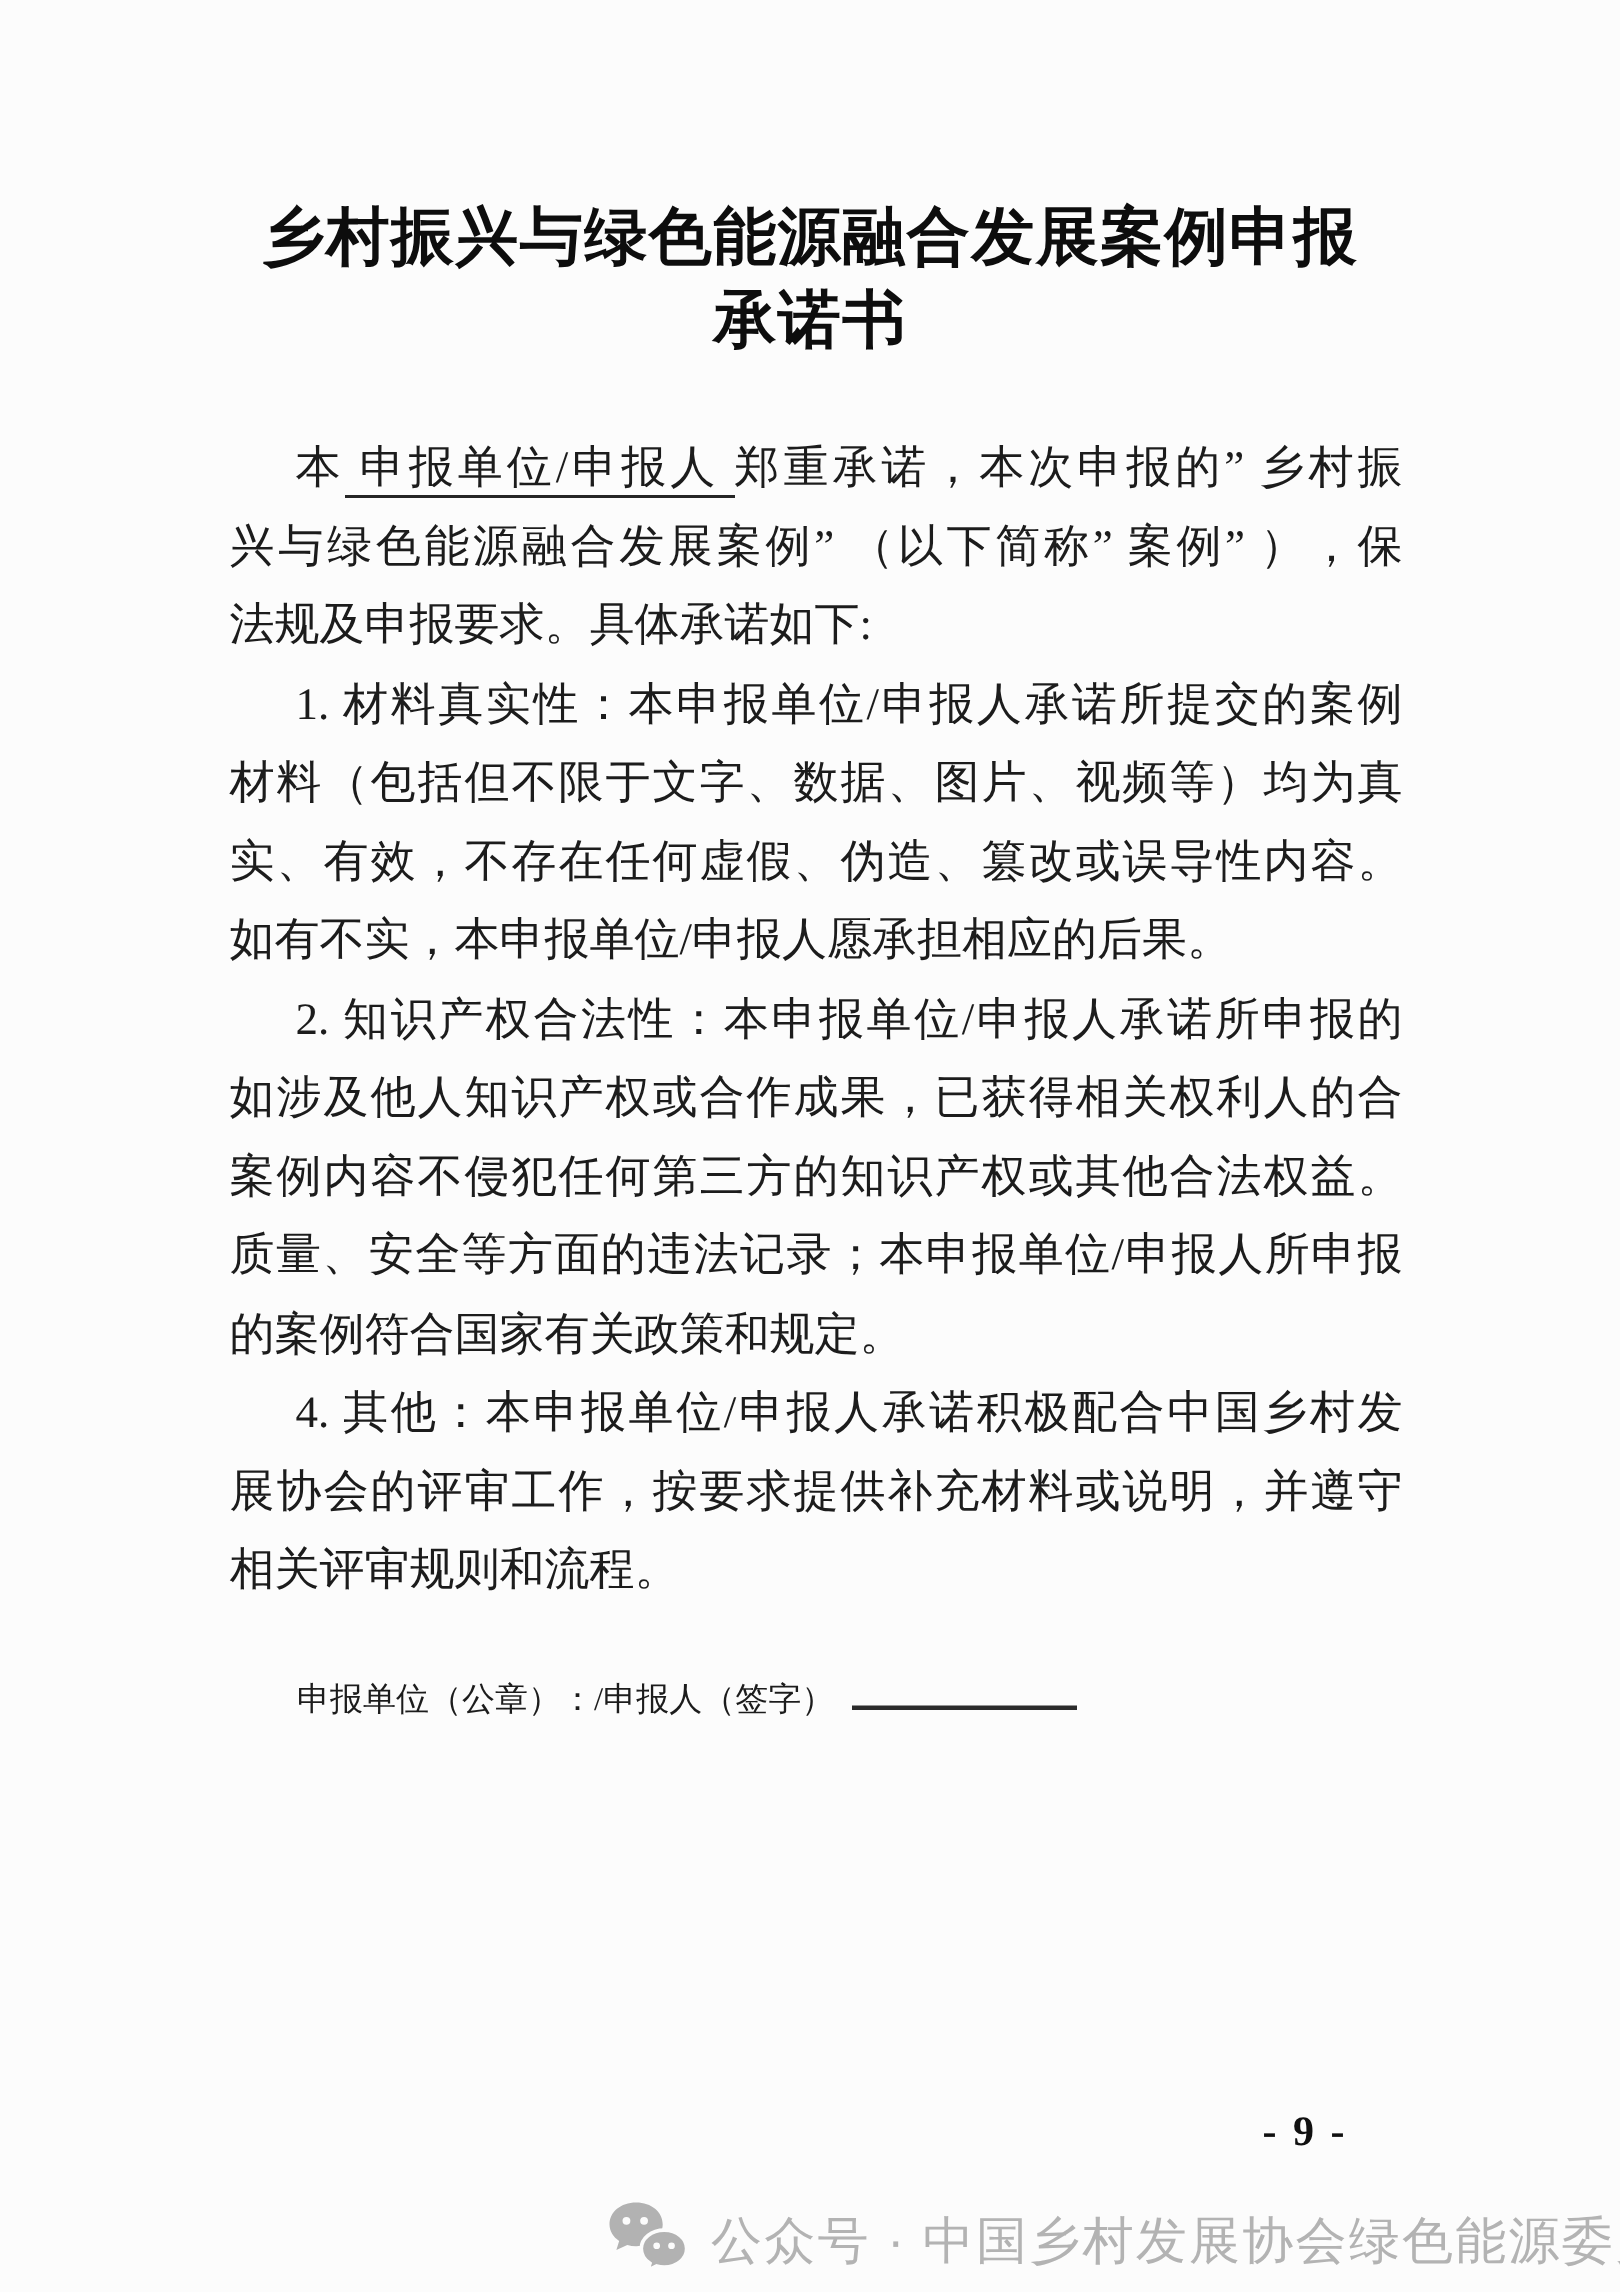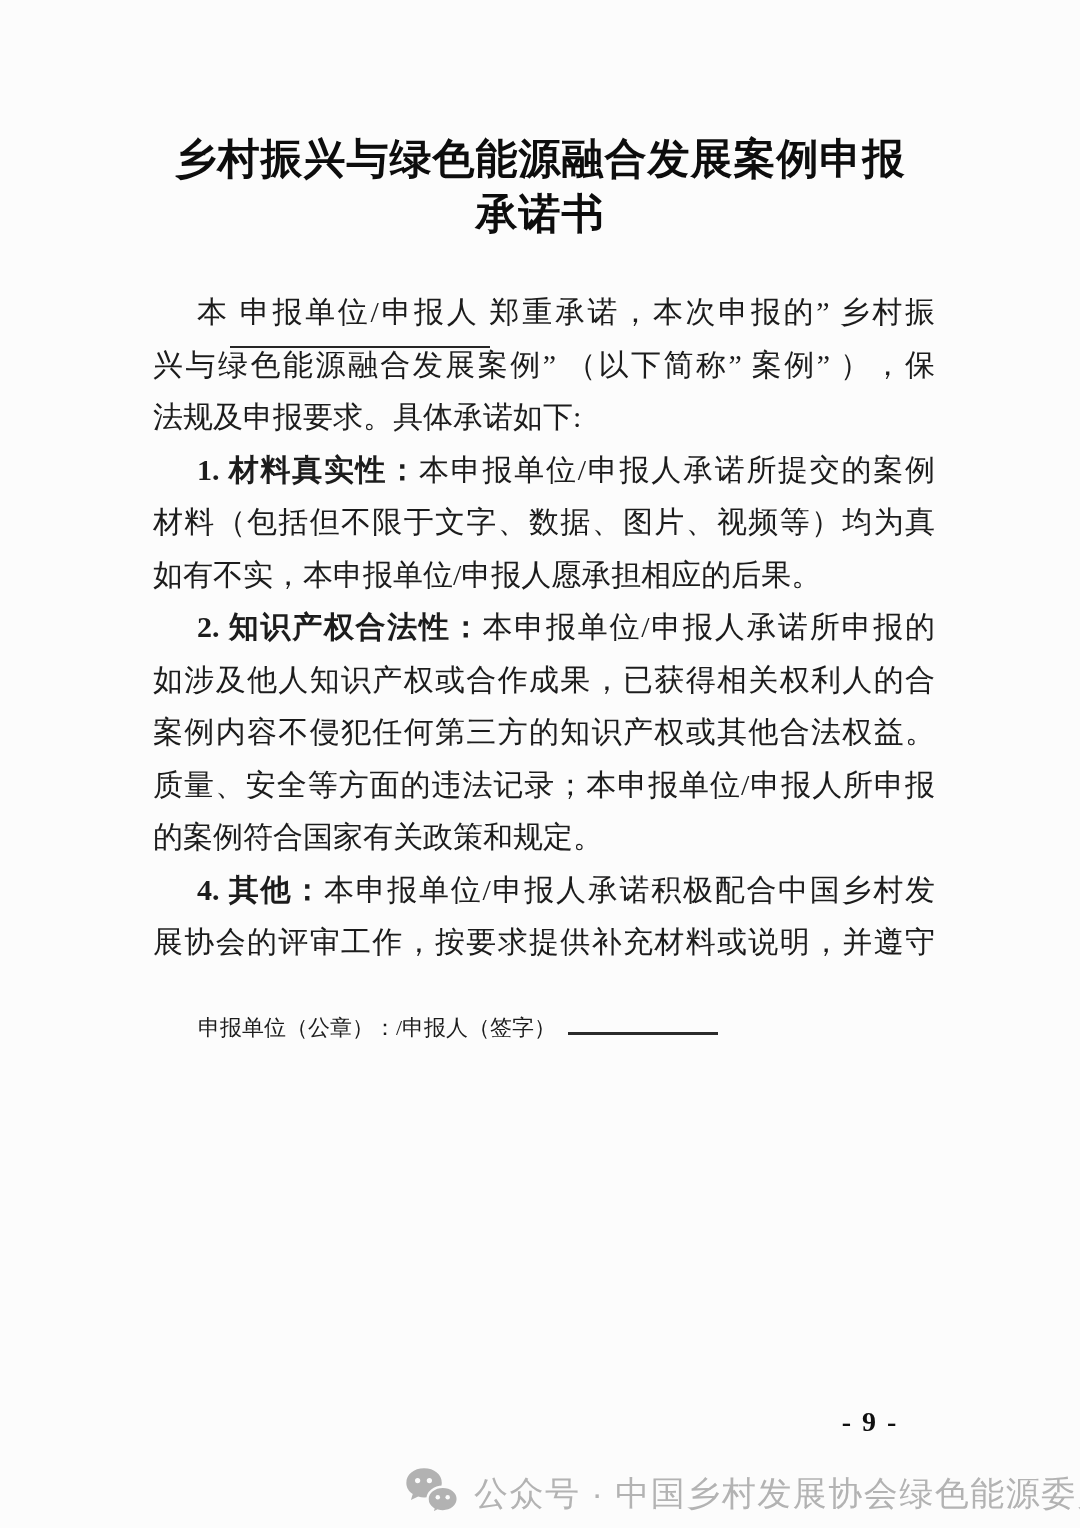"申报单位/申报人" .line .u { padding-bottom: 18px -> 2px }
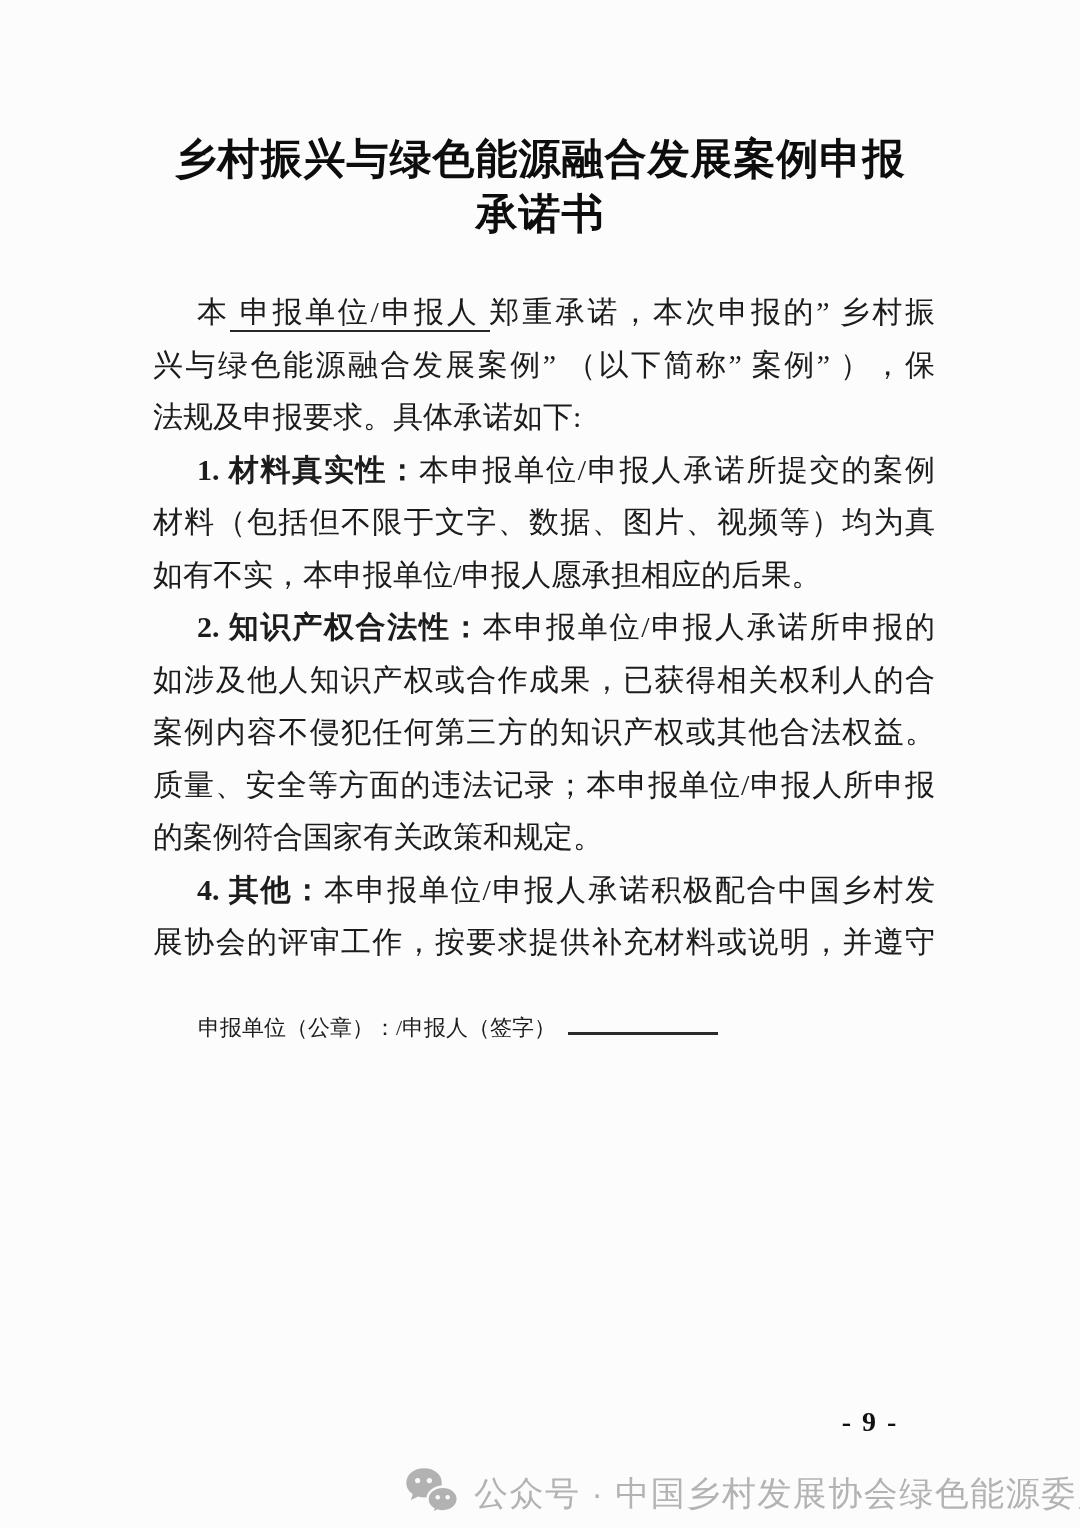"1. 材料真实性：" .line .b { font-weight: bold -> normal }
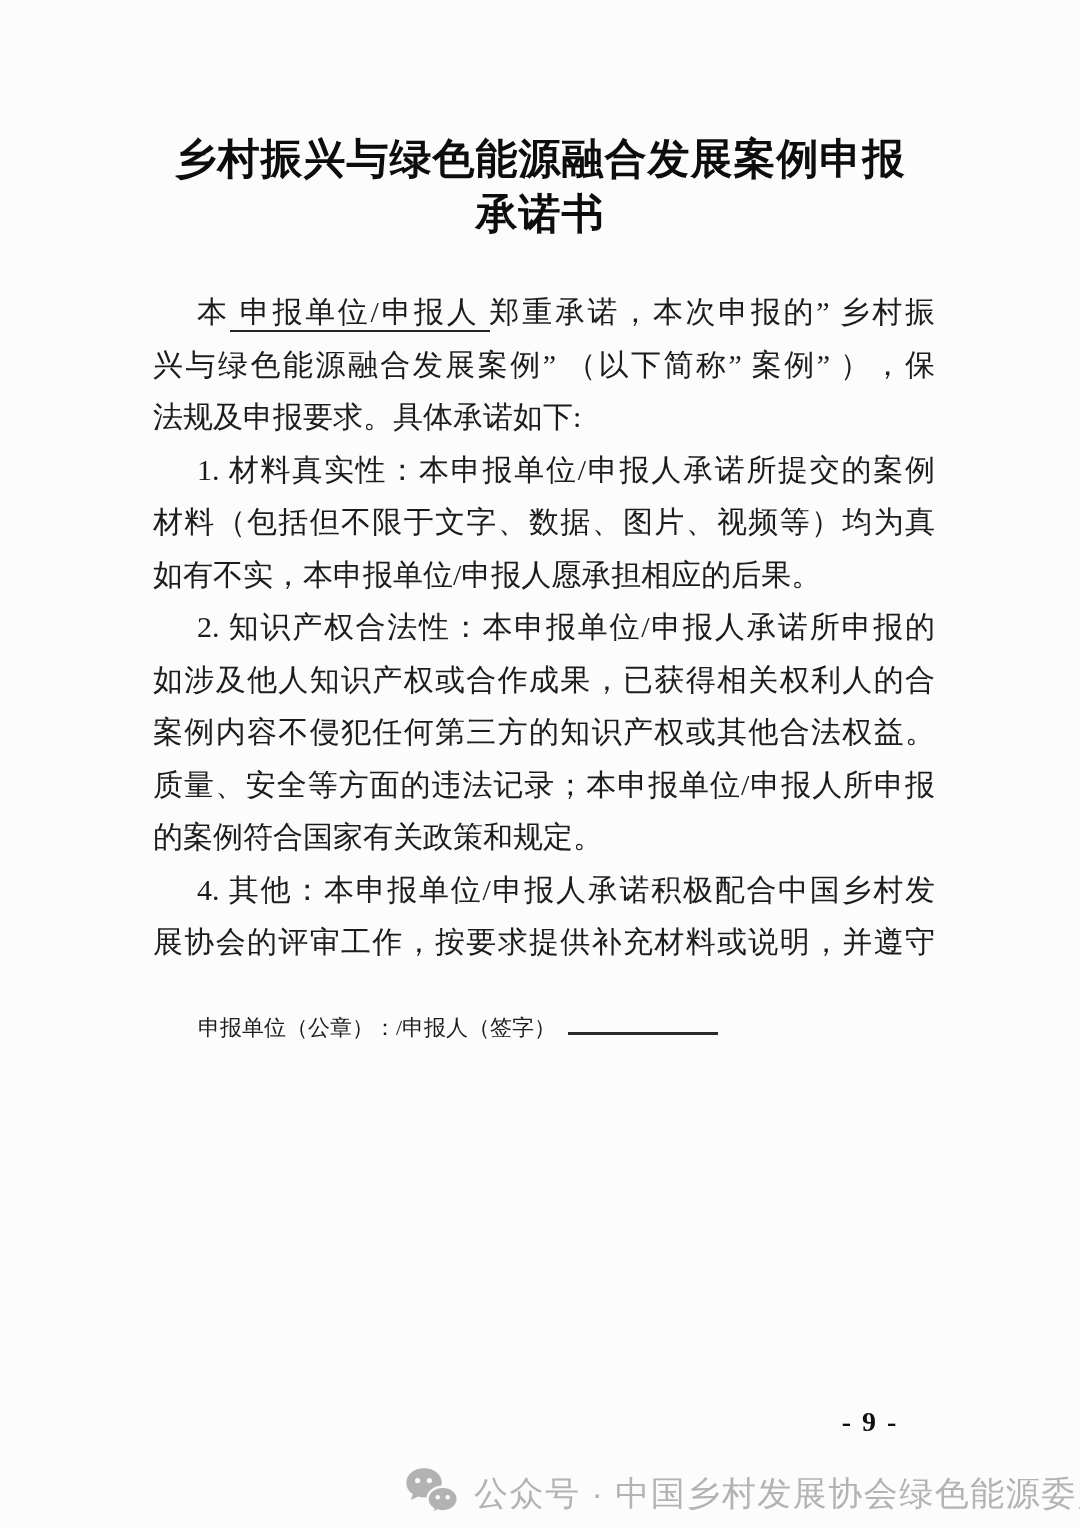"实、有效，不存在任何虚假、伪造、篡改或误导性内容。" div.line { html: none -> <div><span>实、有效，不存在任何虚假、伪造、篡改或误导性内容。</span></div> }
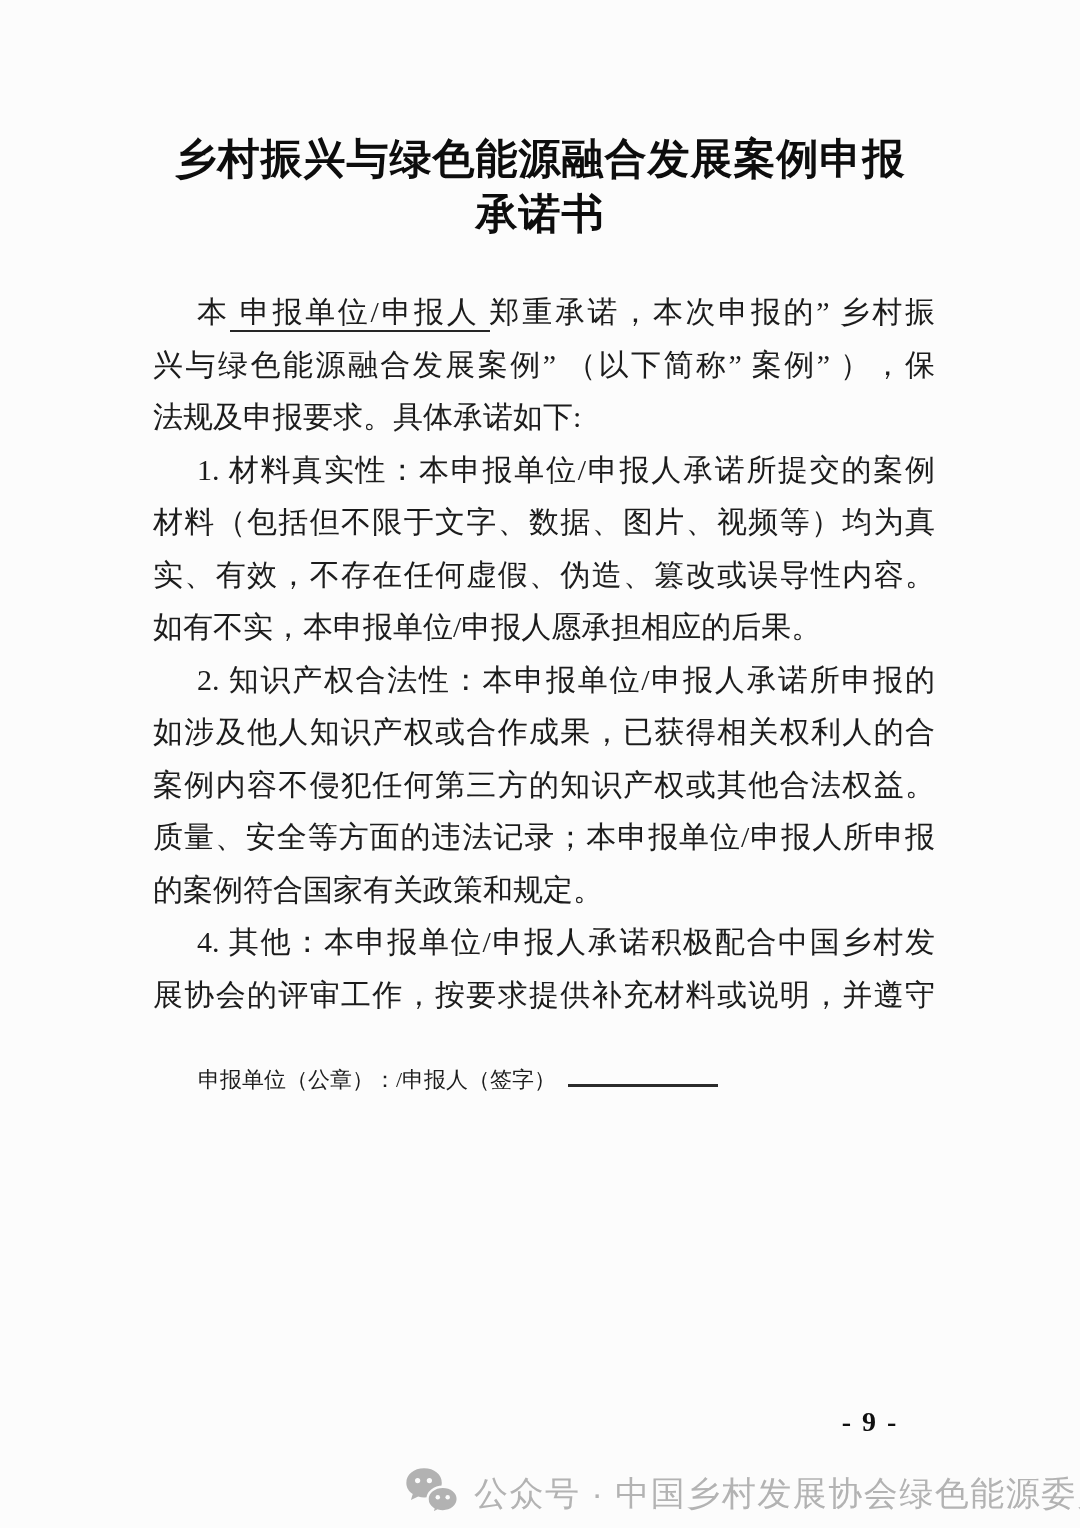"相关评审规则和流程。" div.line { html: none -> <div><span>相关评审规则和流程。</span></div> }
